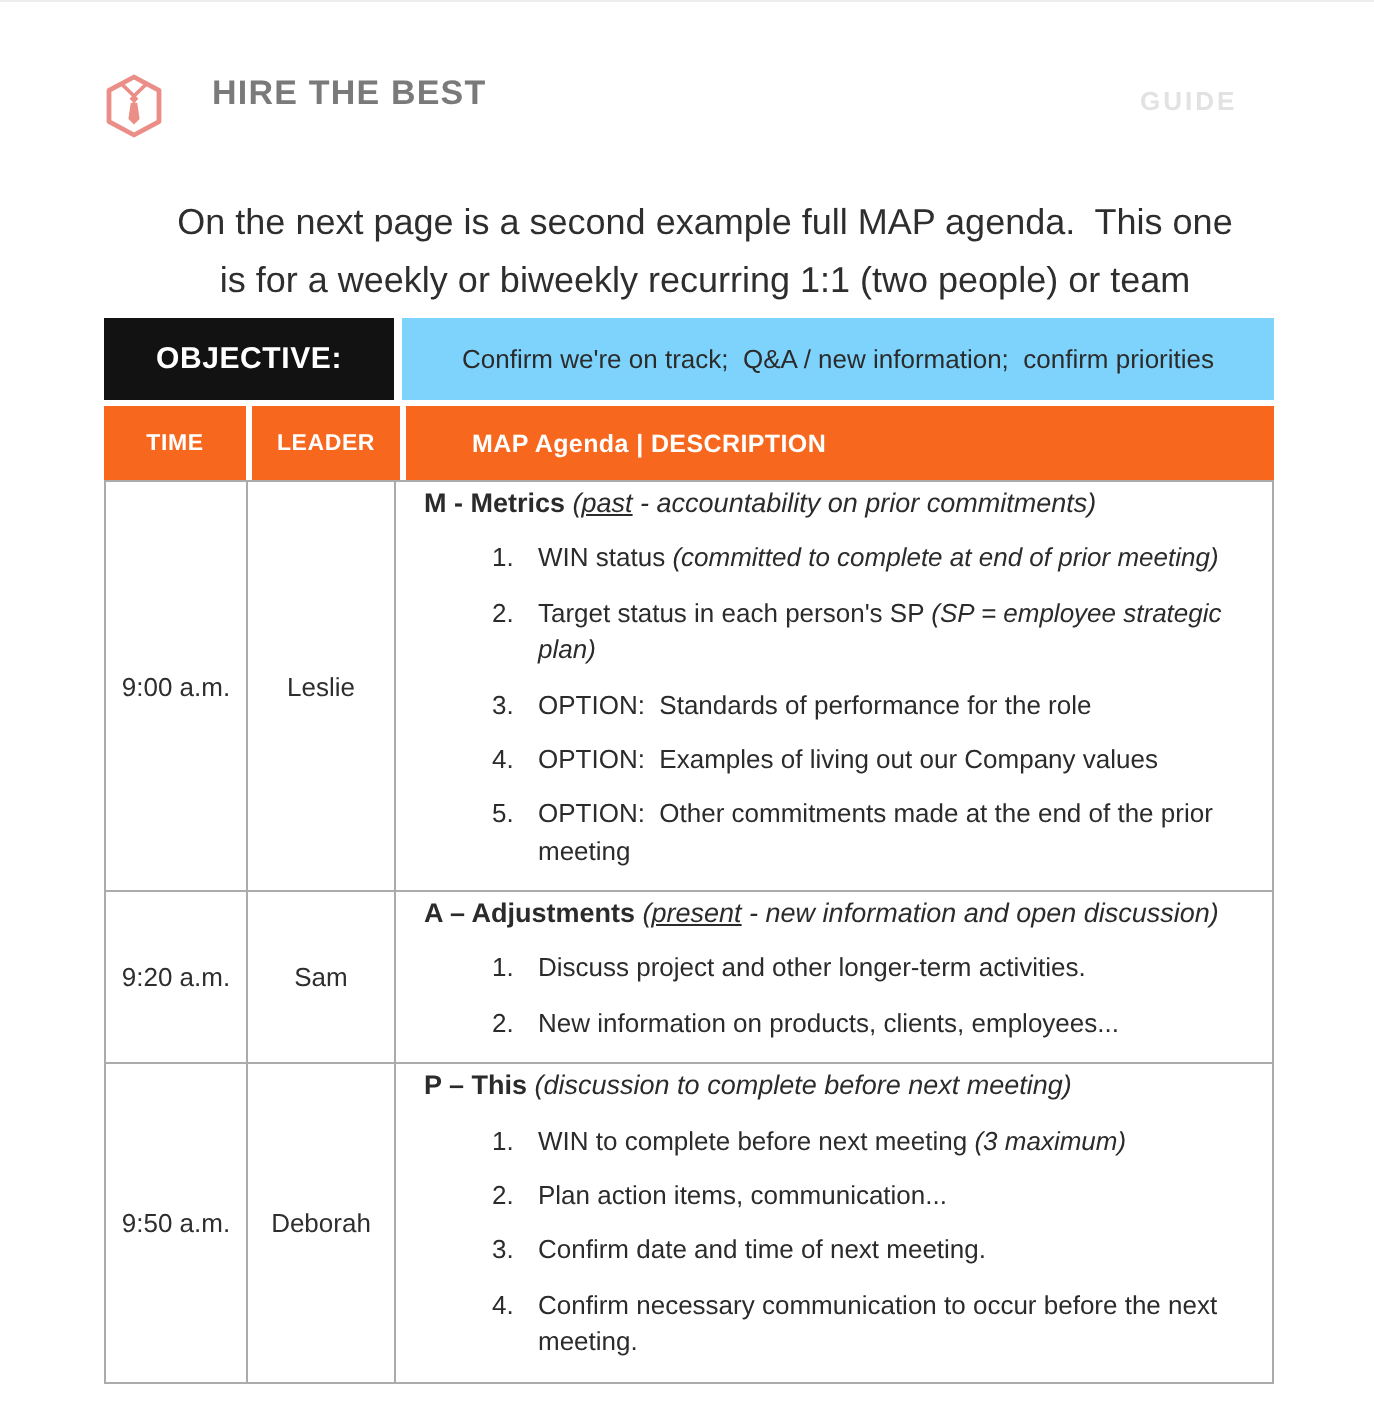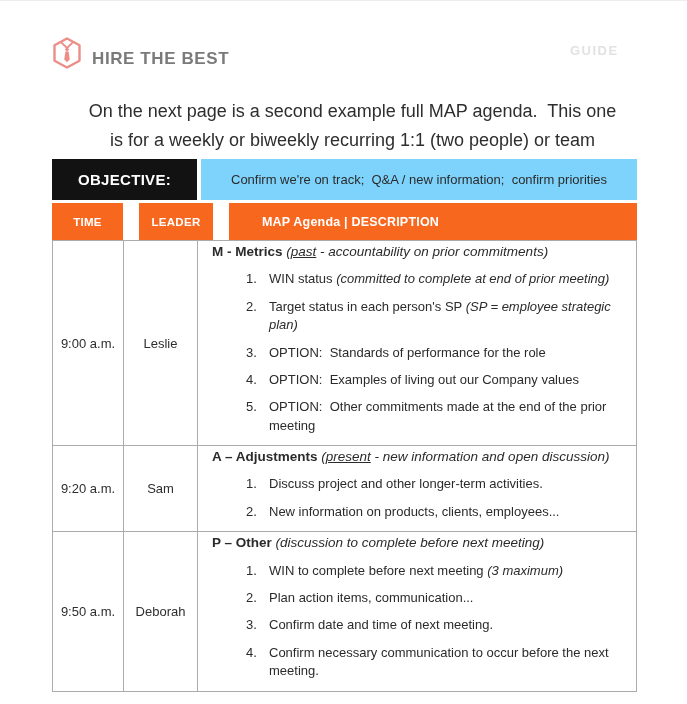"HIRE THE BEST" .brand-bar { align-items: flex-end -> flex-start; gap: 10px -> 24px }
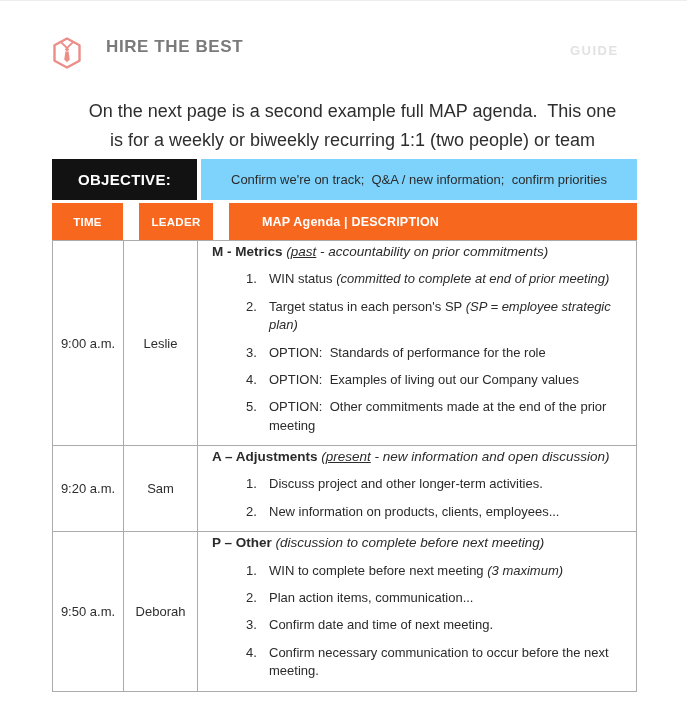"TIME" .head-row { column-gap: 16px -> 3px }
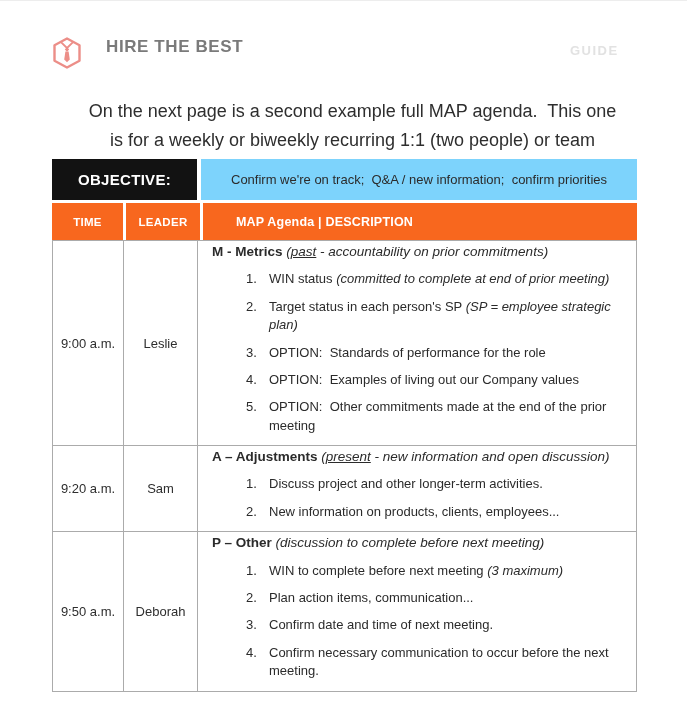"P – Other" span.seg-b { text: Other -> This }
